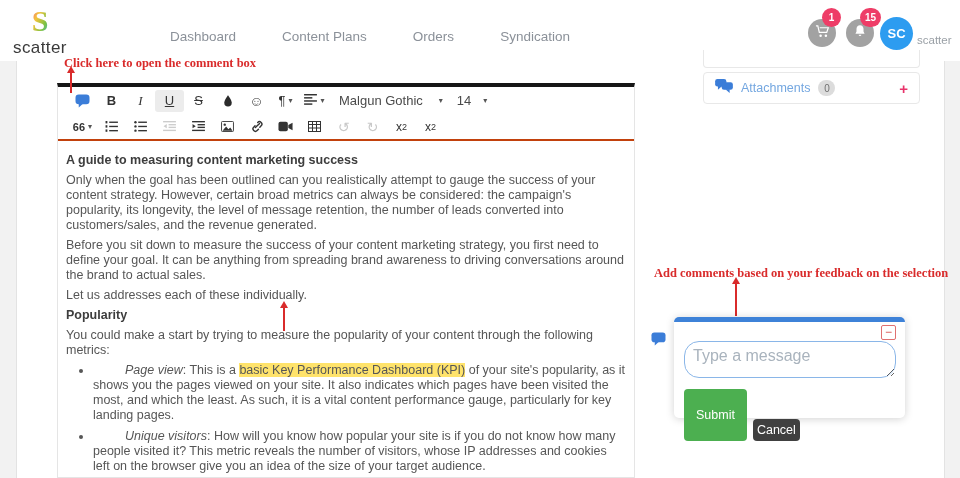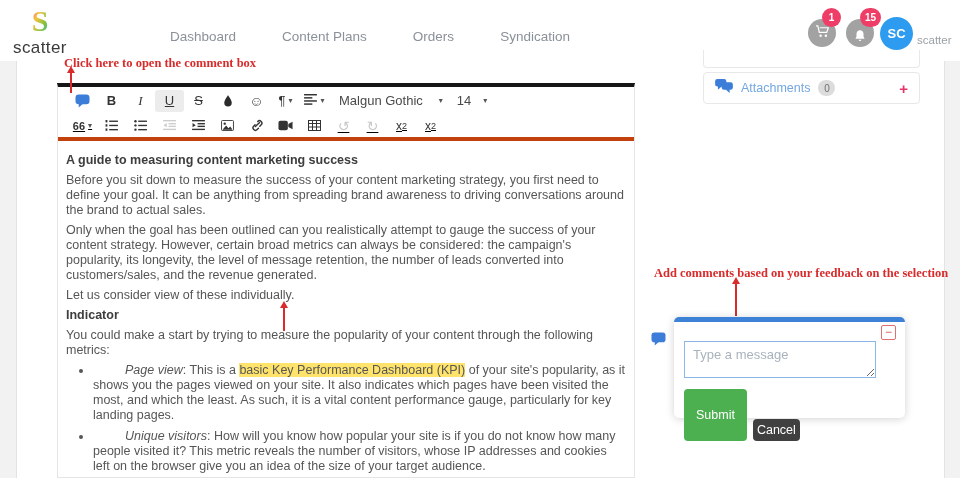"15" div.icon-circle { align-items: flex-end -> none }
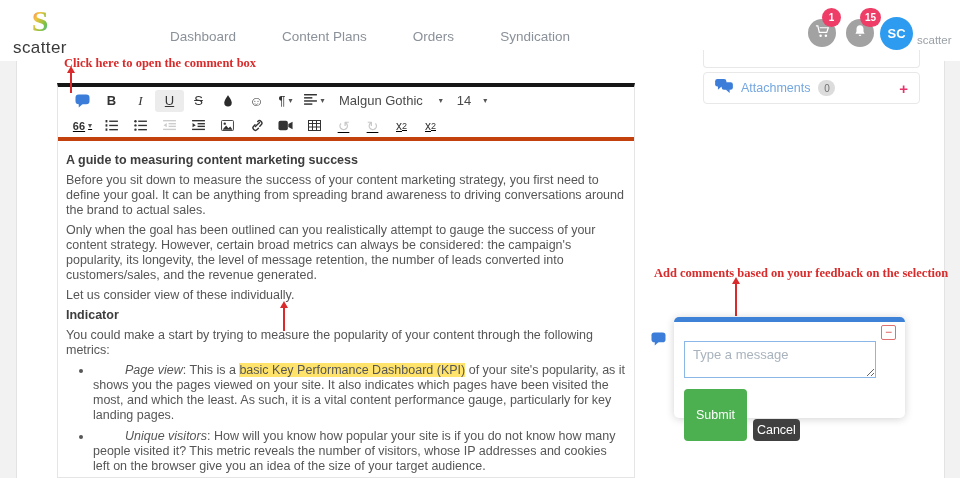"66" .trow2 { border-bottom: 4px solid #c2410c -> 2px solid #c2410c; text-decoration: underline -> none }
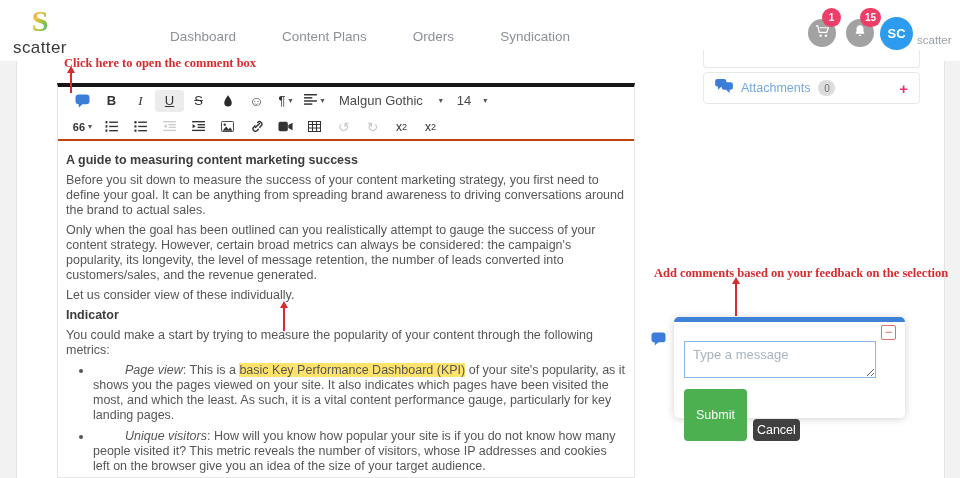"Before you sit down to" p { order: before "Only when the goal has" -> after "Only when the goal has" }
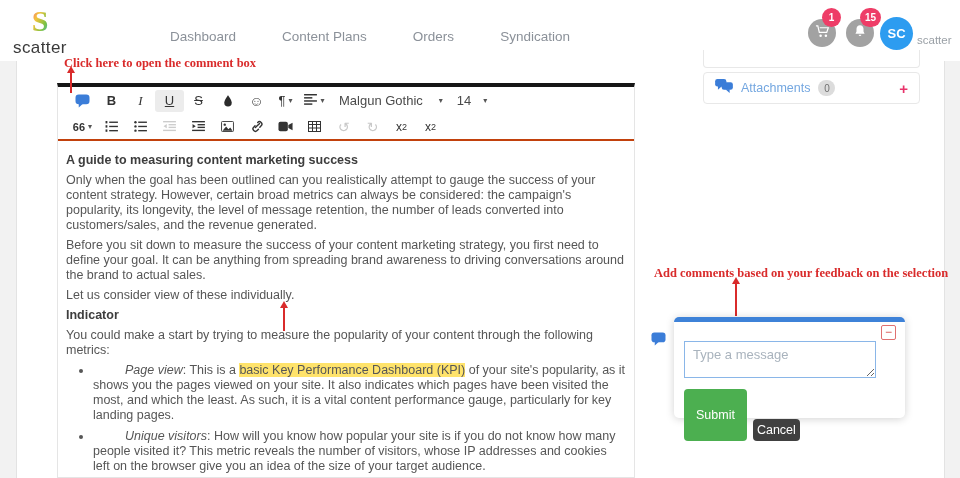"Let us consider view of" p { text: consider view -> addresses each }
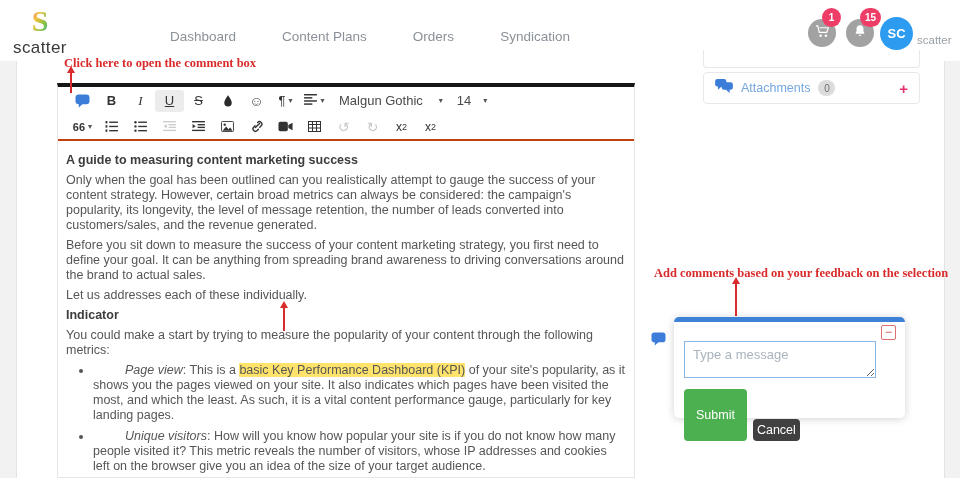"Indicator" p.sect { text: Indicator -> Popularity }
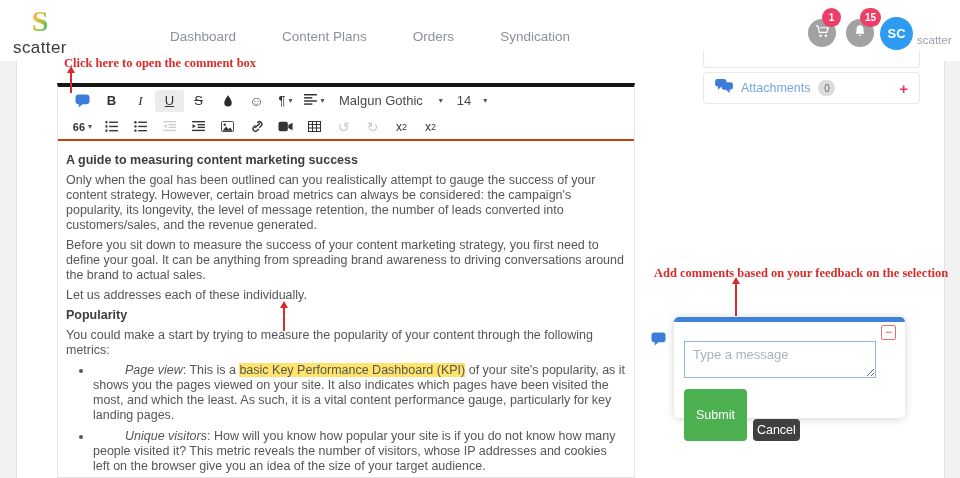"Type a message" .comment-ta { border-radius: 0 -> 15px; font-size: 13px -> 16px; width: 192px -> 212px }
